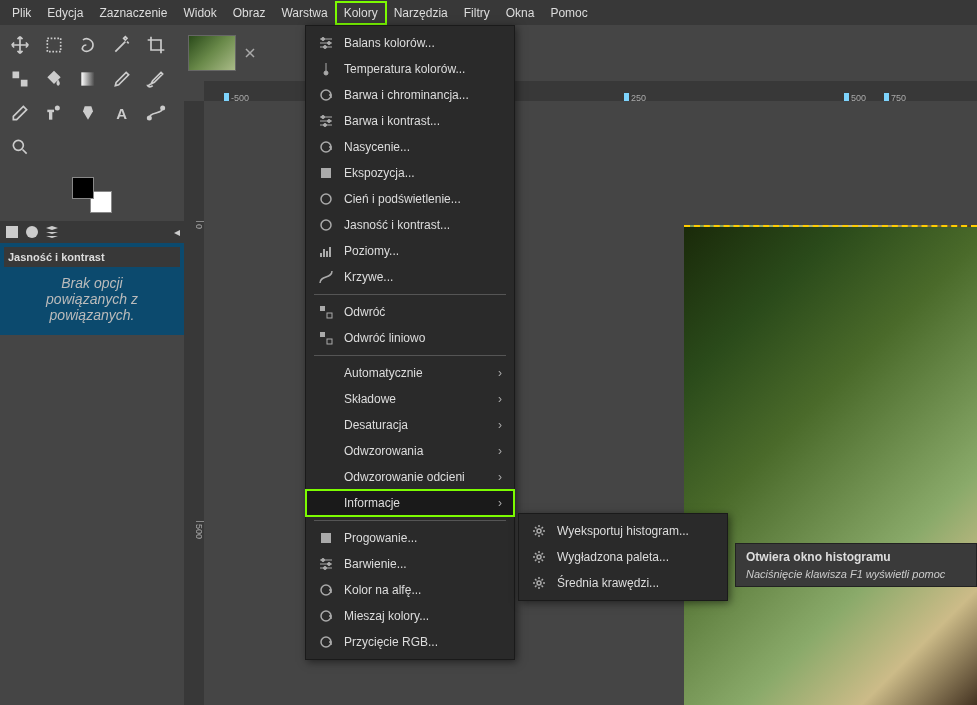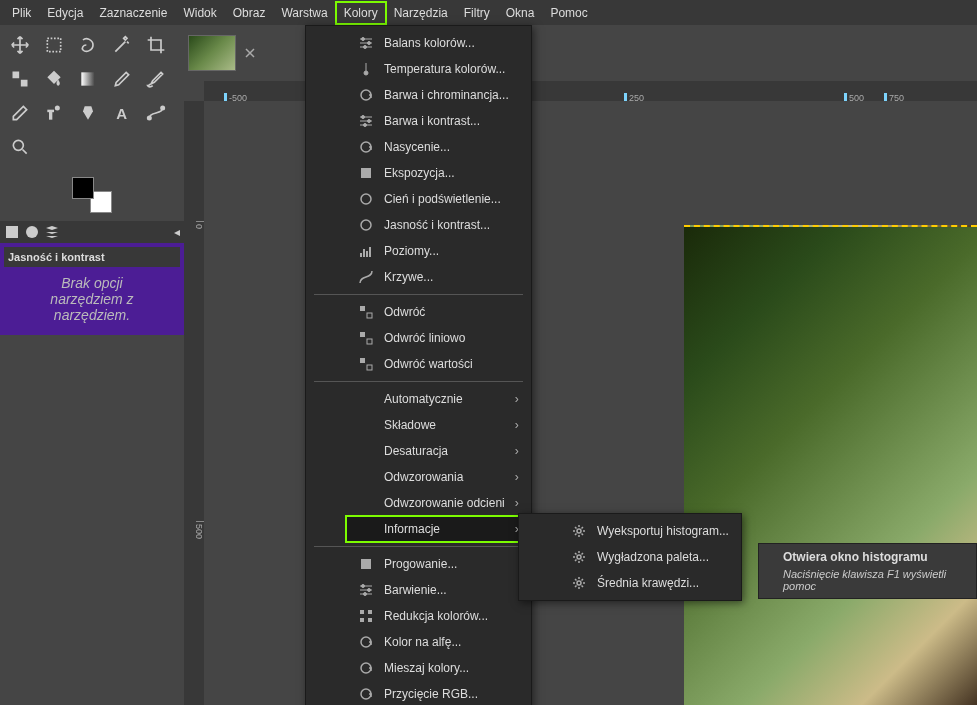"Balans kolorów..." .dropdown-item { margin-left: 40px -> none }
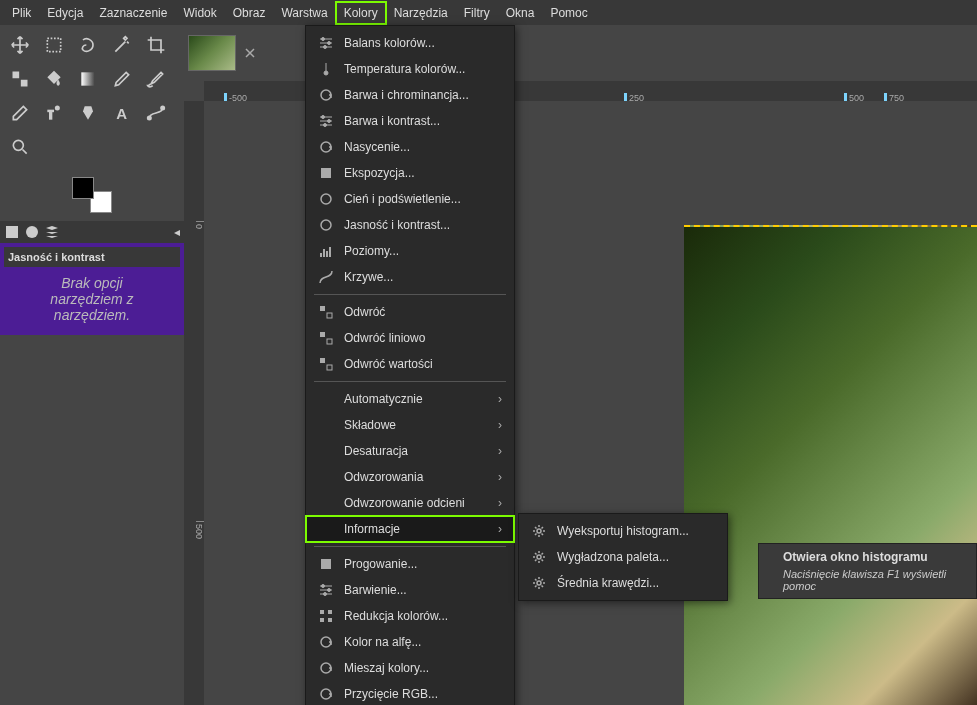"-500" .ruler-h .ruler-tick { border-left: 3px solid #7dd3fc -> 5px solid #7dd3fc }
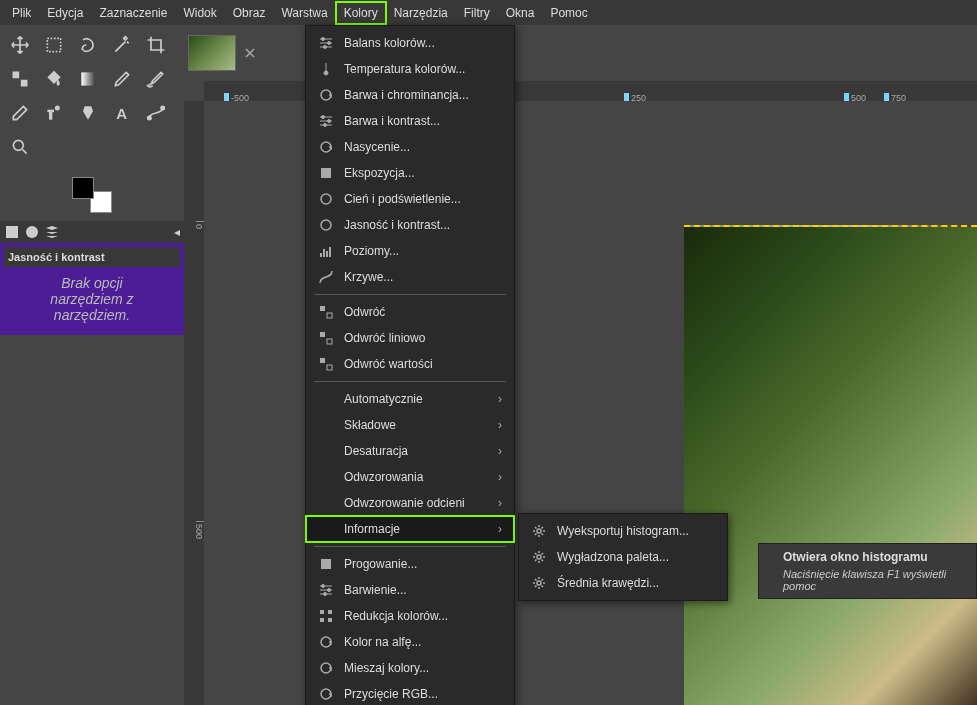"Jasność i kontrast" .tool-options { background: #4c1d95 -> #0c4a6e }
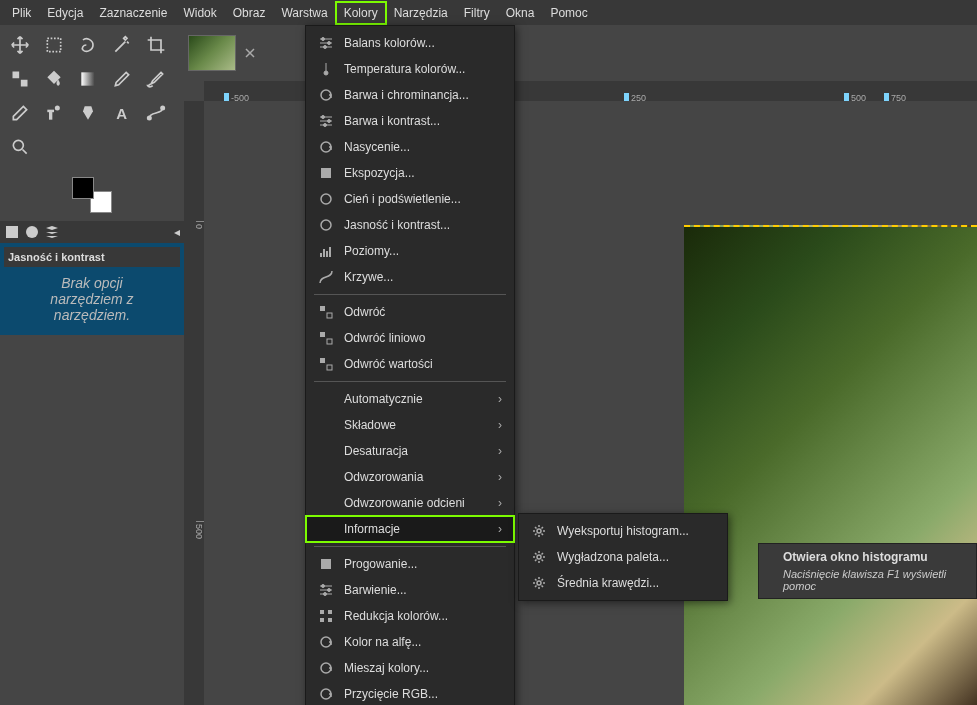"narzędziem z narzędziem." div { text: narzędziem z narzędziem -> powiązanych z powiązanych }
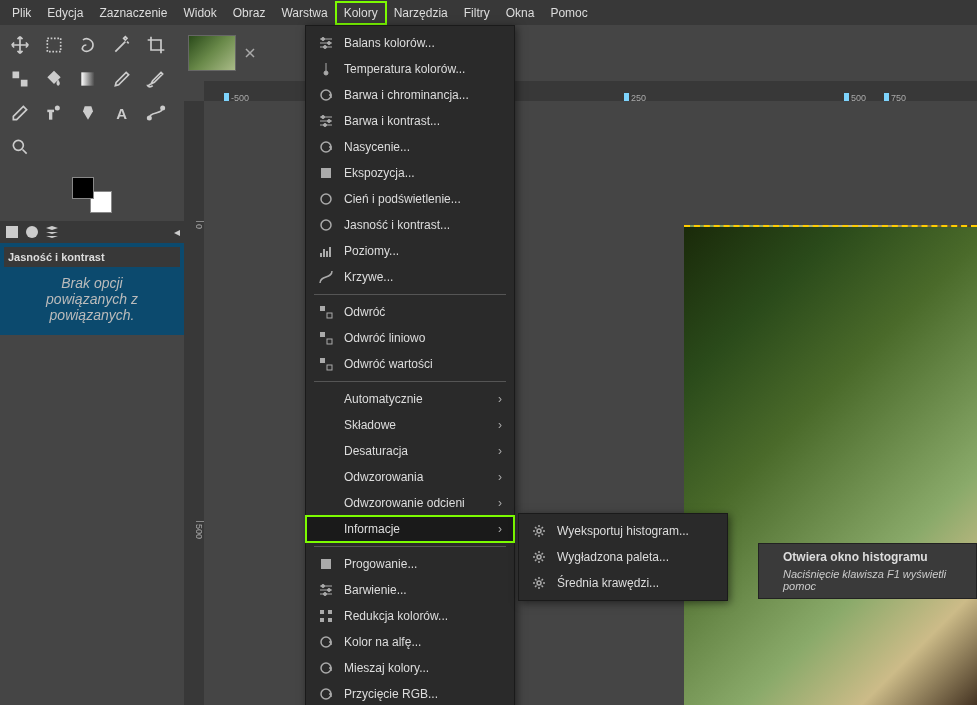"Odwróć wartości" div.dropdown-item { html: <div> <span> <svg> <rect></rect> <rect></rect> </svg> </span> <span>Odwróć wartości</span> </div> -> none }
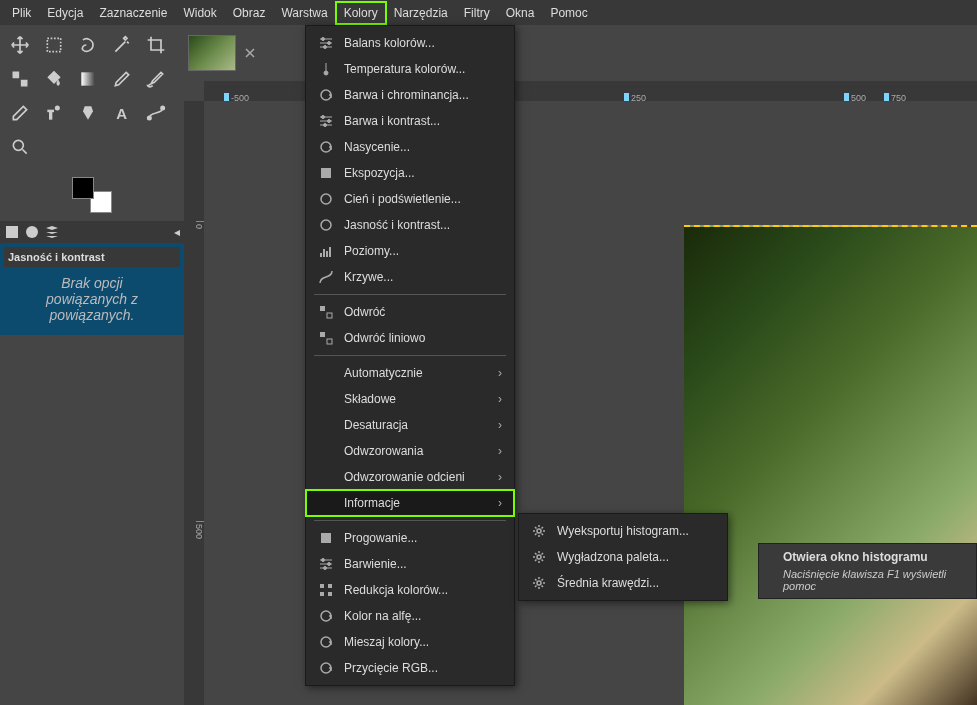"Otwiera okno histogramu" .tooltip { margin-left: 23px -> none; padding: 6px 24px -> 6px 10px }
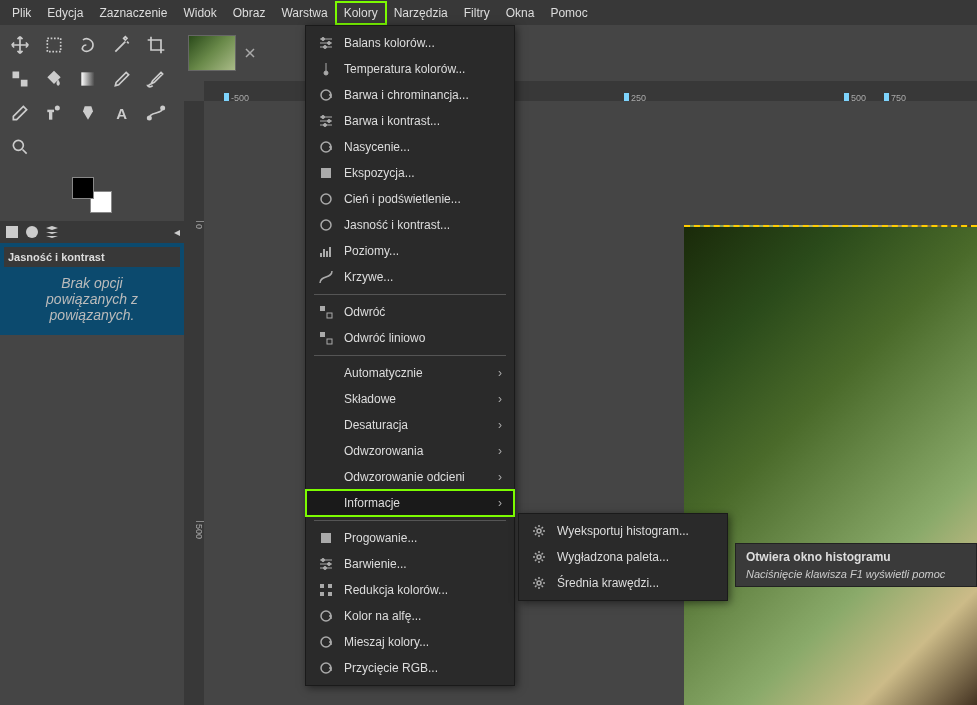"Redukcja kolorów..." div.dropdown-item { html: <div> <span> <svg> <rect></rect> <rect></rect> <rect></rect> <rect></rect> </svg> </span> <span>Redukcja kolorów...</span> </div> -> none }
